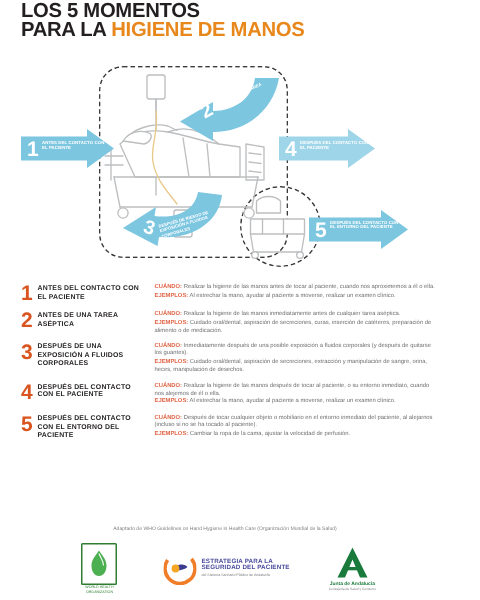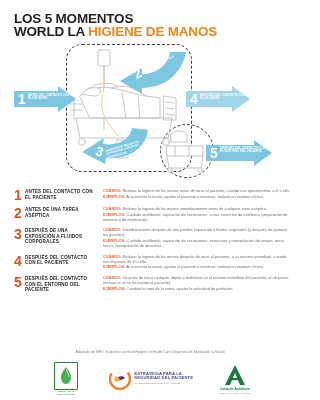"LOS 5 MOMENTOS" .title { top: 12px -> 0px }
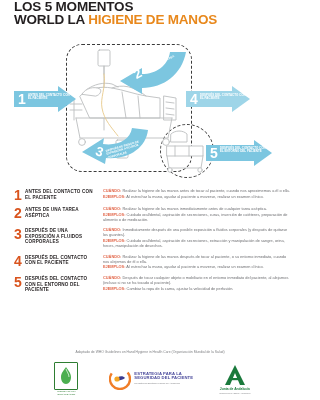"WORLD LA" span { text: WORLD -> PARA }
